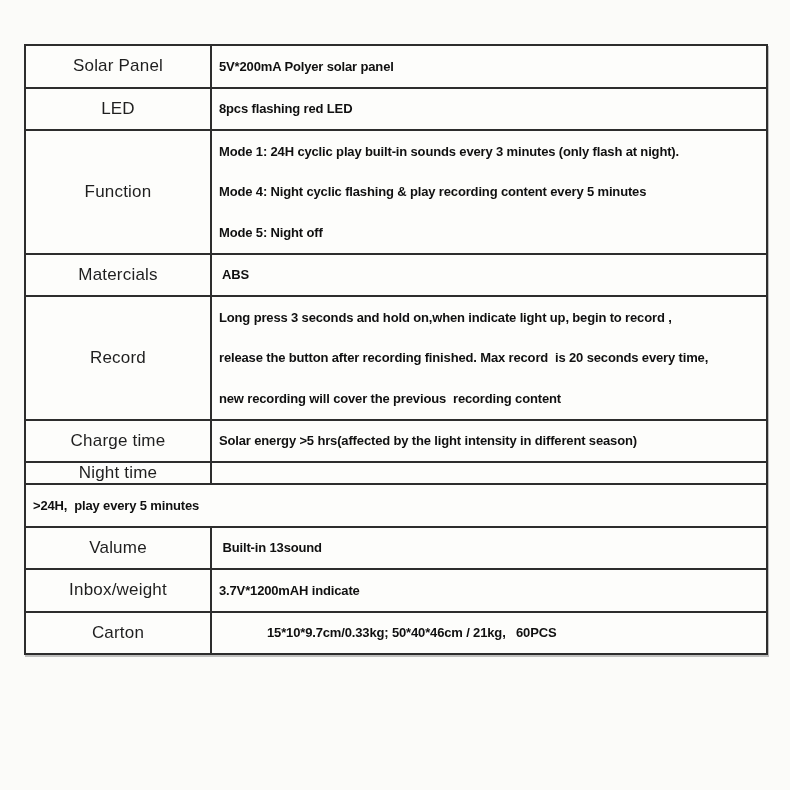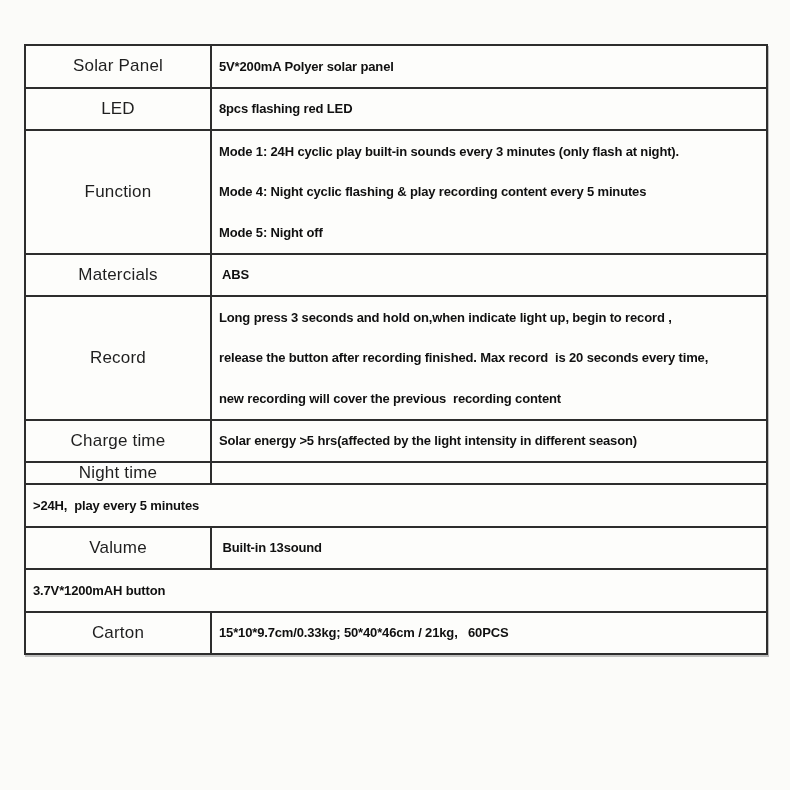"Inbox/weight" div.label-cell { html: none -> <div>Inbox/weight</div> }
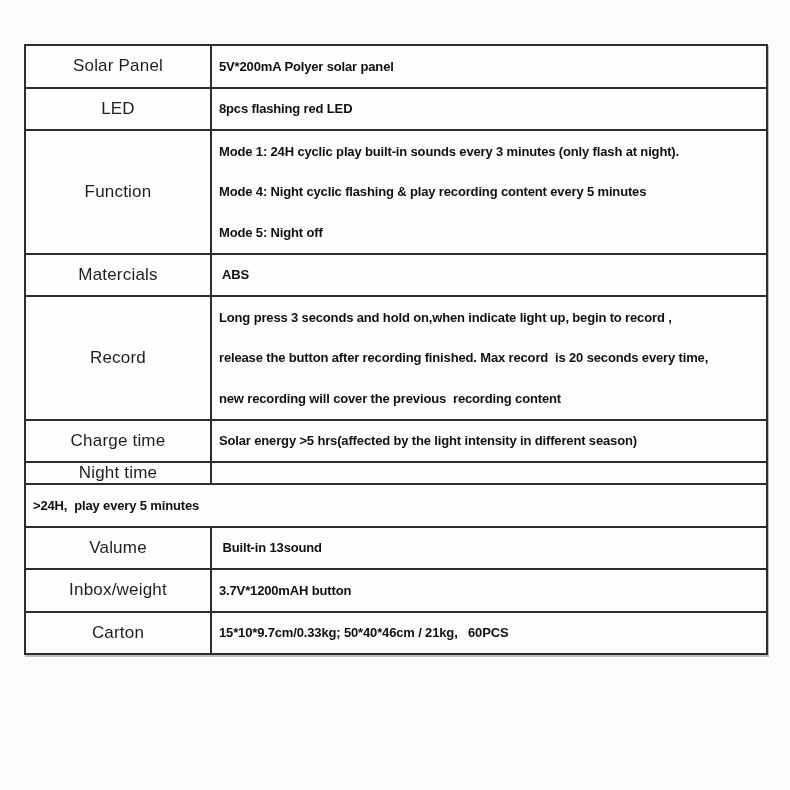"3.7V*1200mAH button" div.value-line { text: button -> indicate }
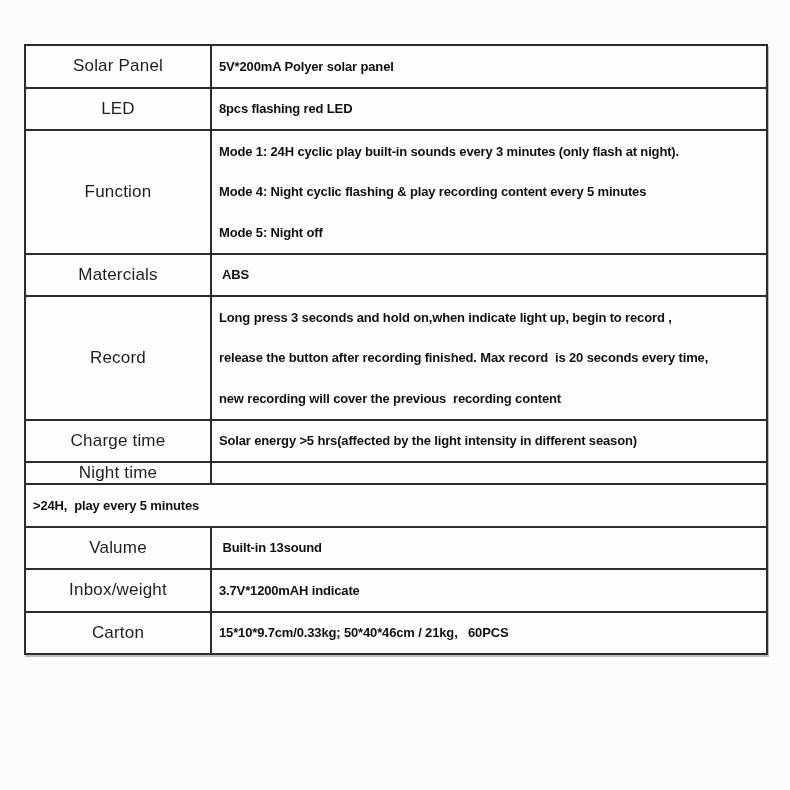"Carton" .row:last-child { gap: none -> 48px }
